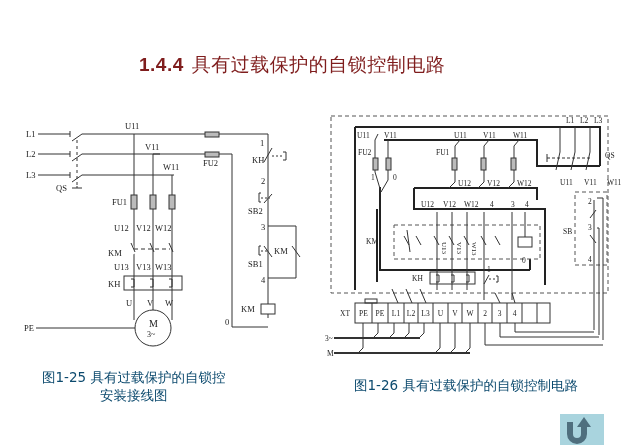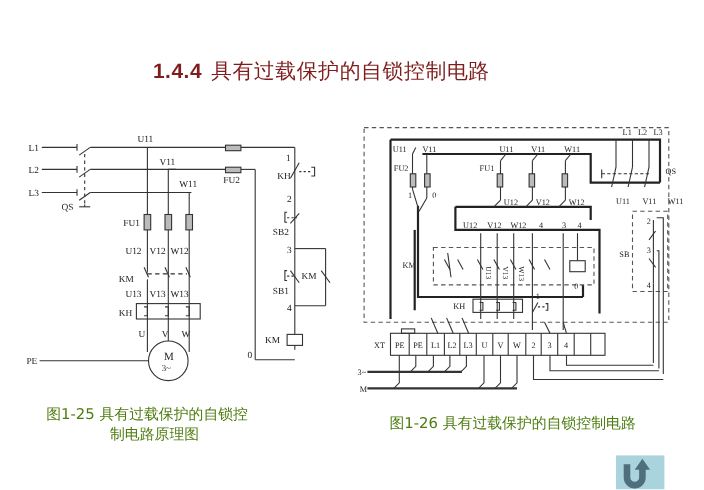"图1-25 具有过载保护的自锁控" .cap { color: #4d7c0f -> #0c4a6e }
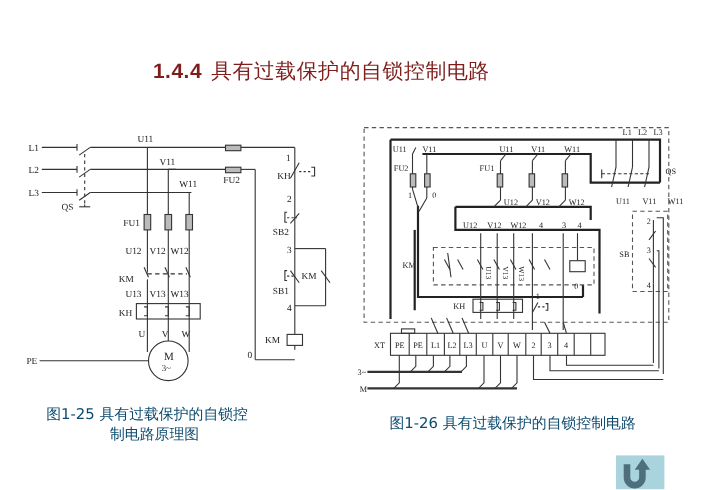"制电路原理图" span.l2 { text: 制电路原理 -> 安装接线 }
